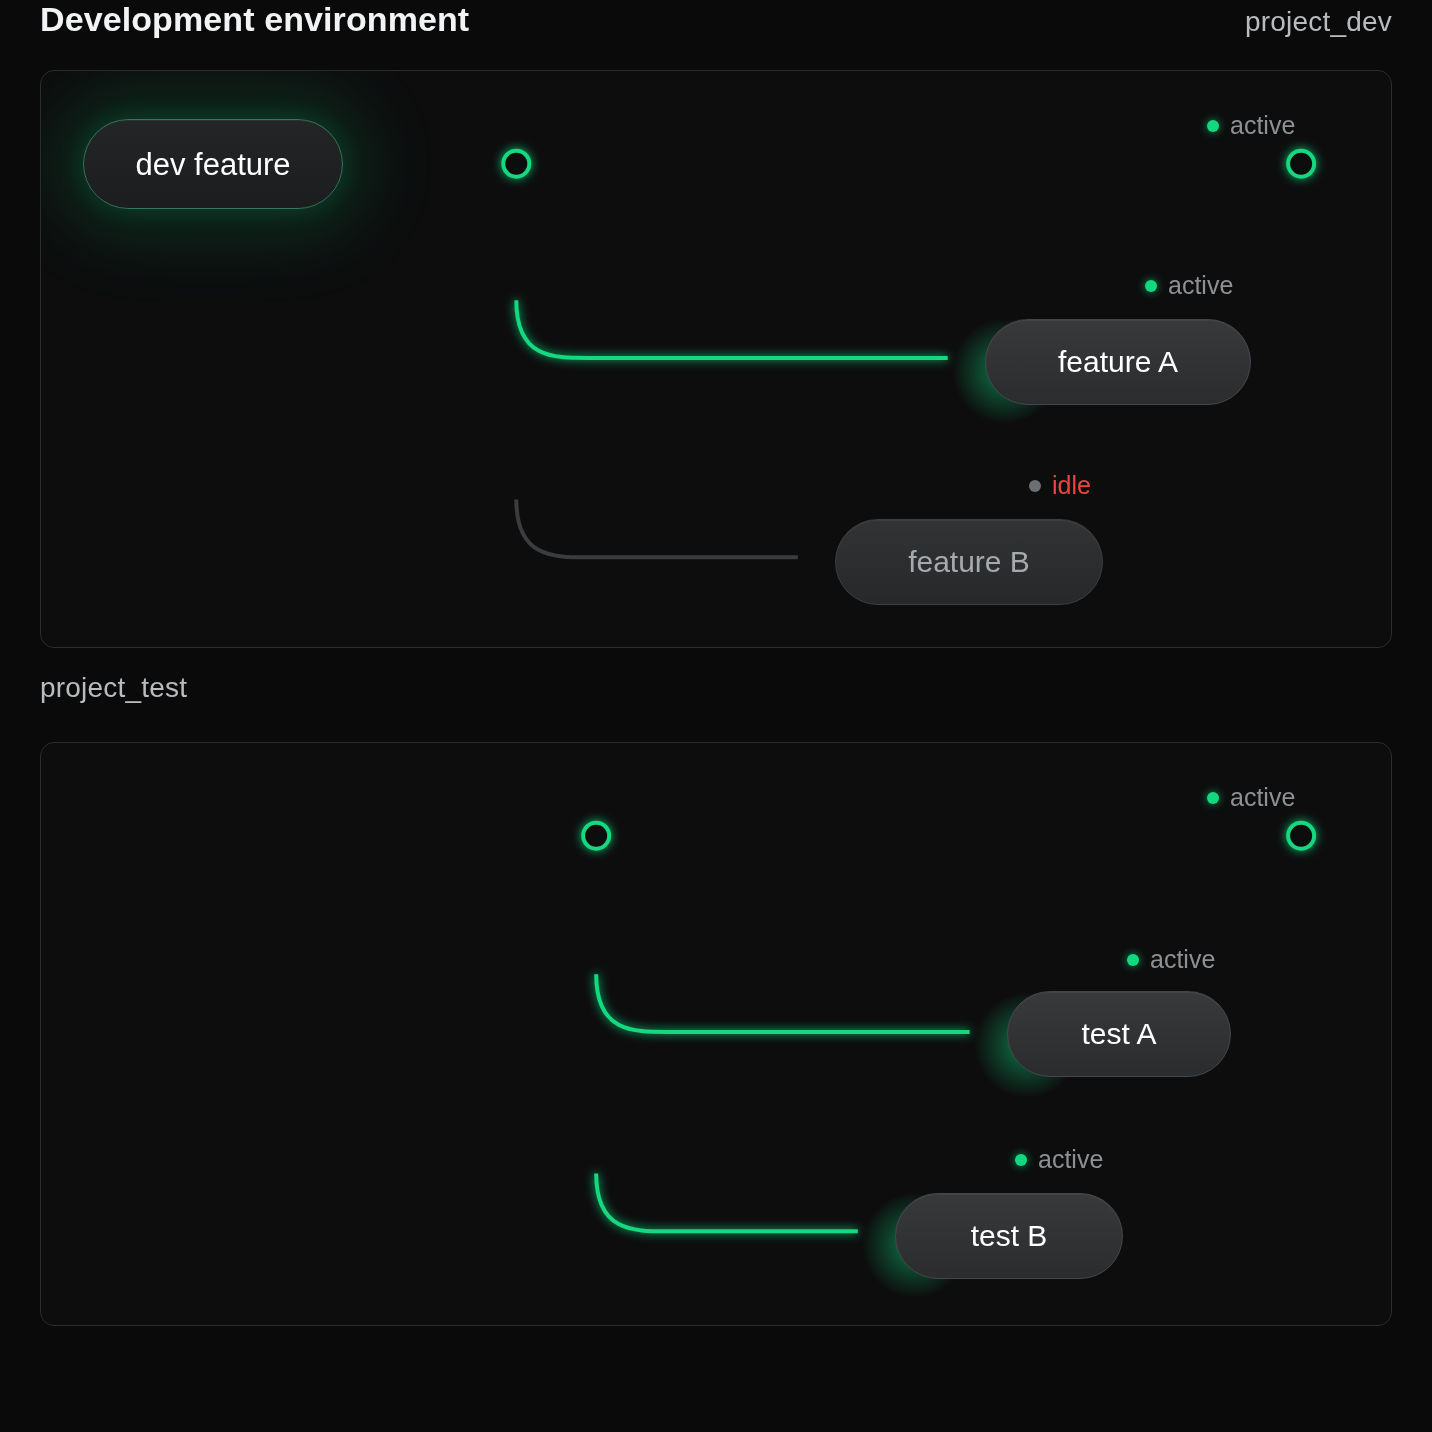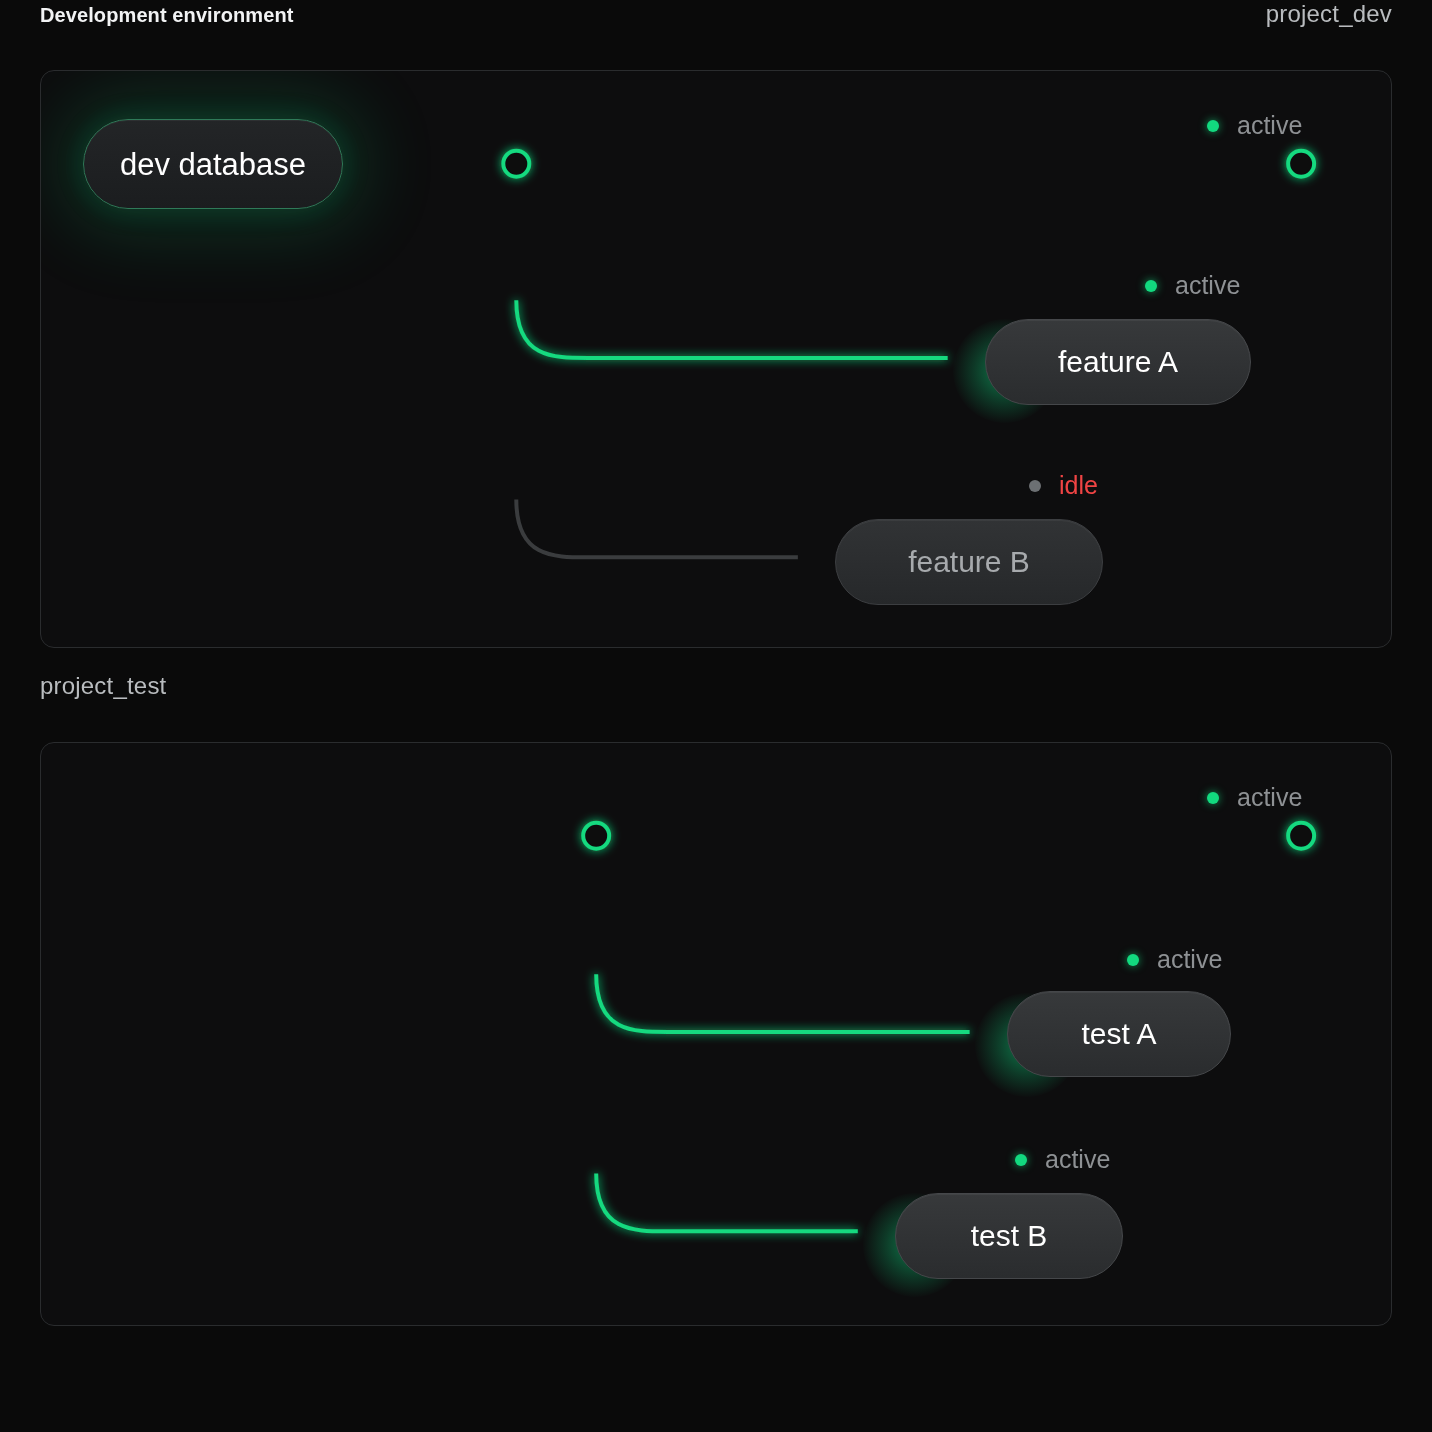"Development environment" .sec-title { font-size: 20px -> 34px }
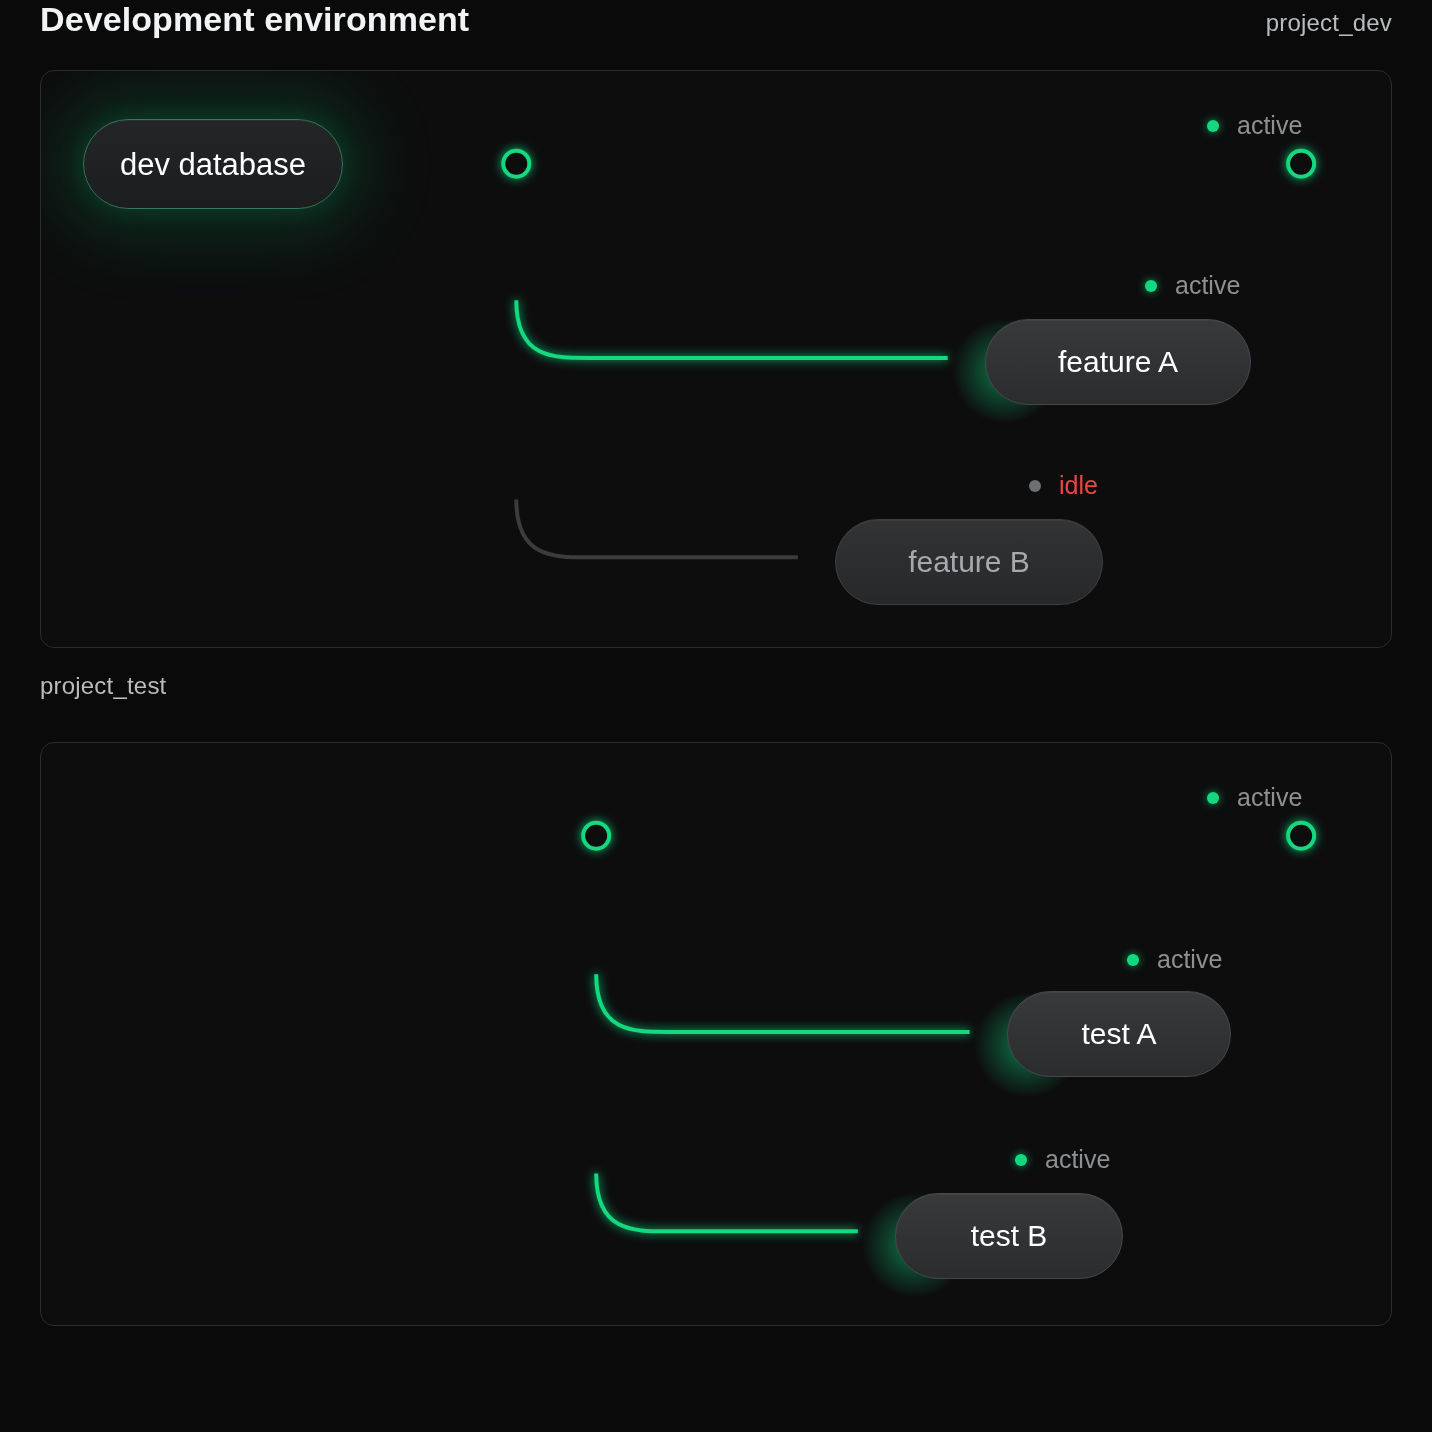"project_dev" .sec-project { font-size: 24px -> 28px }
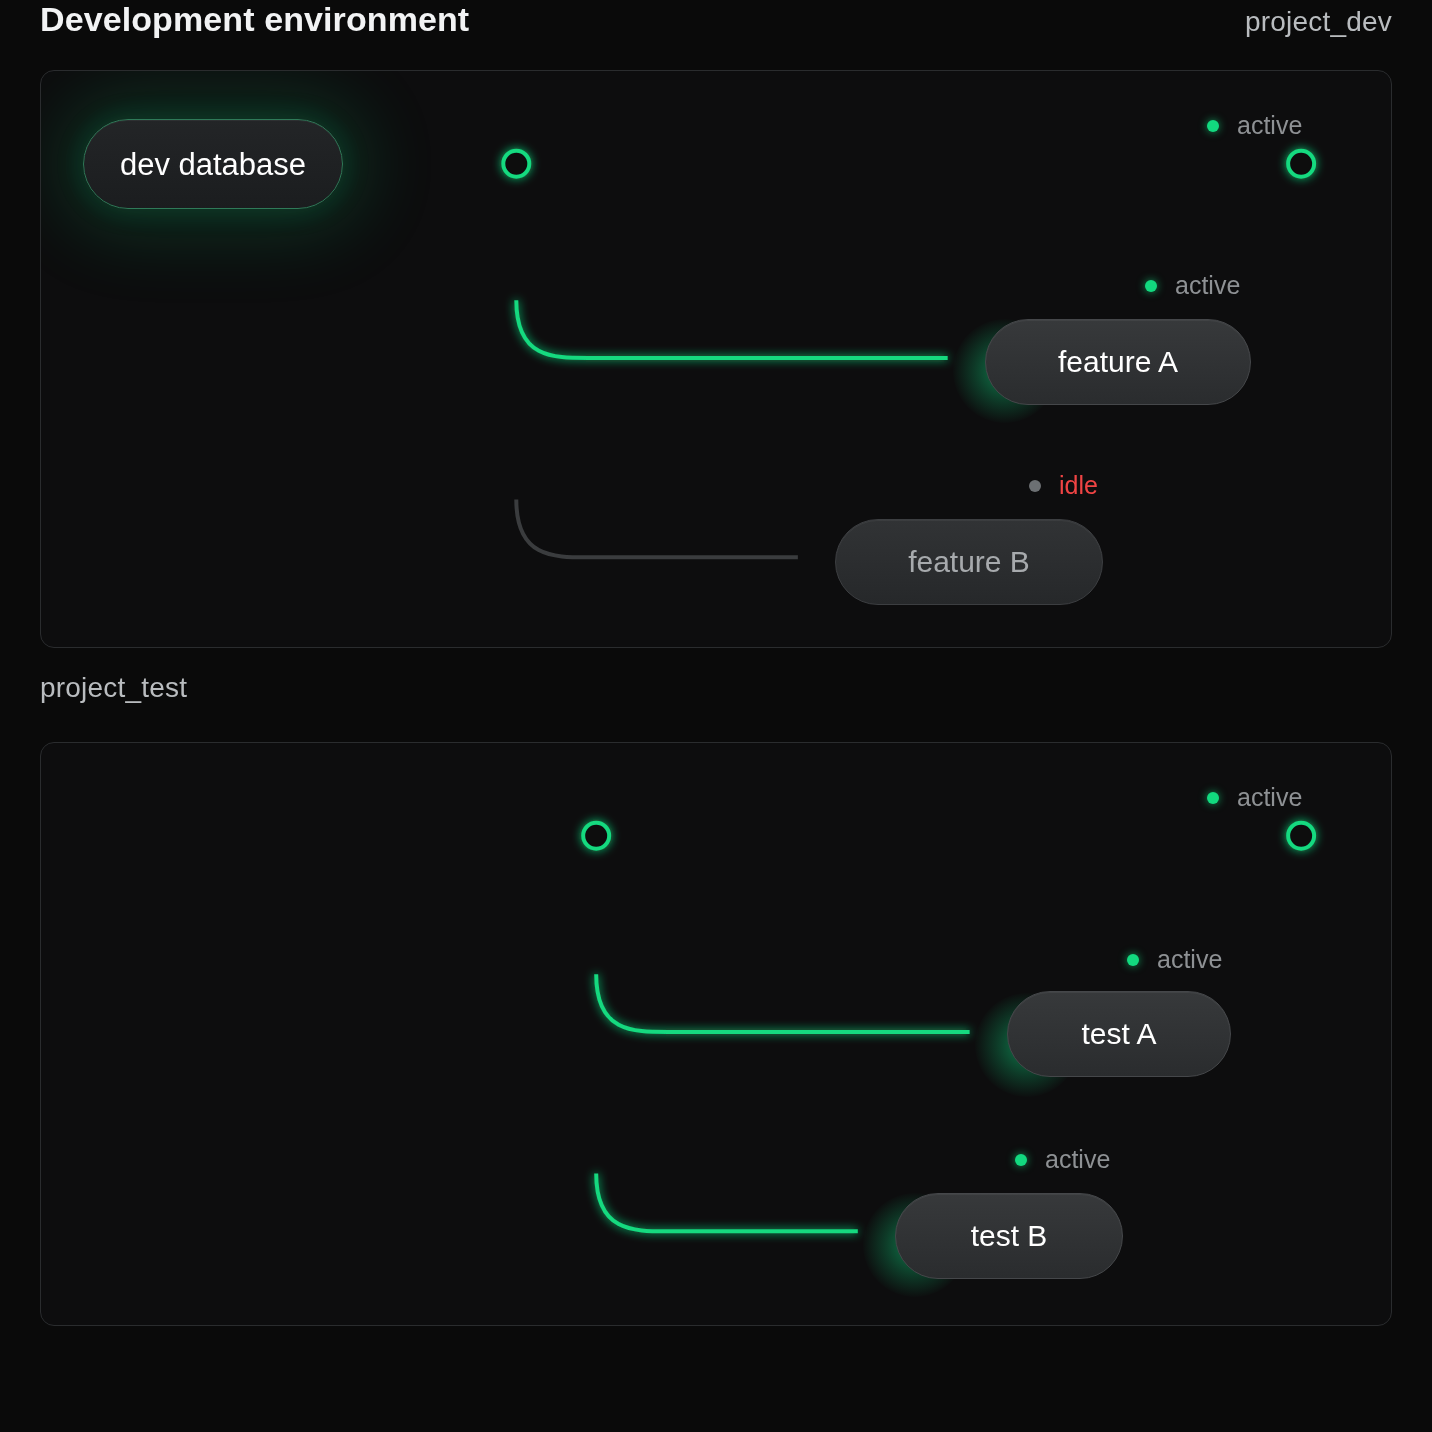"active" .status { gap: 18px -> 11px }
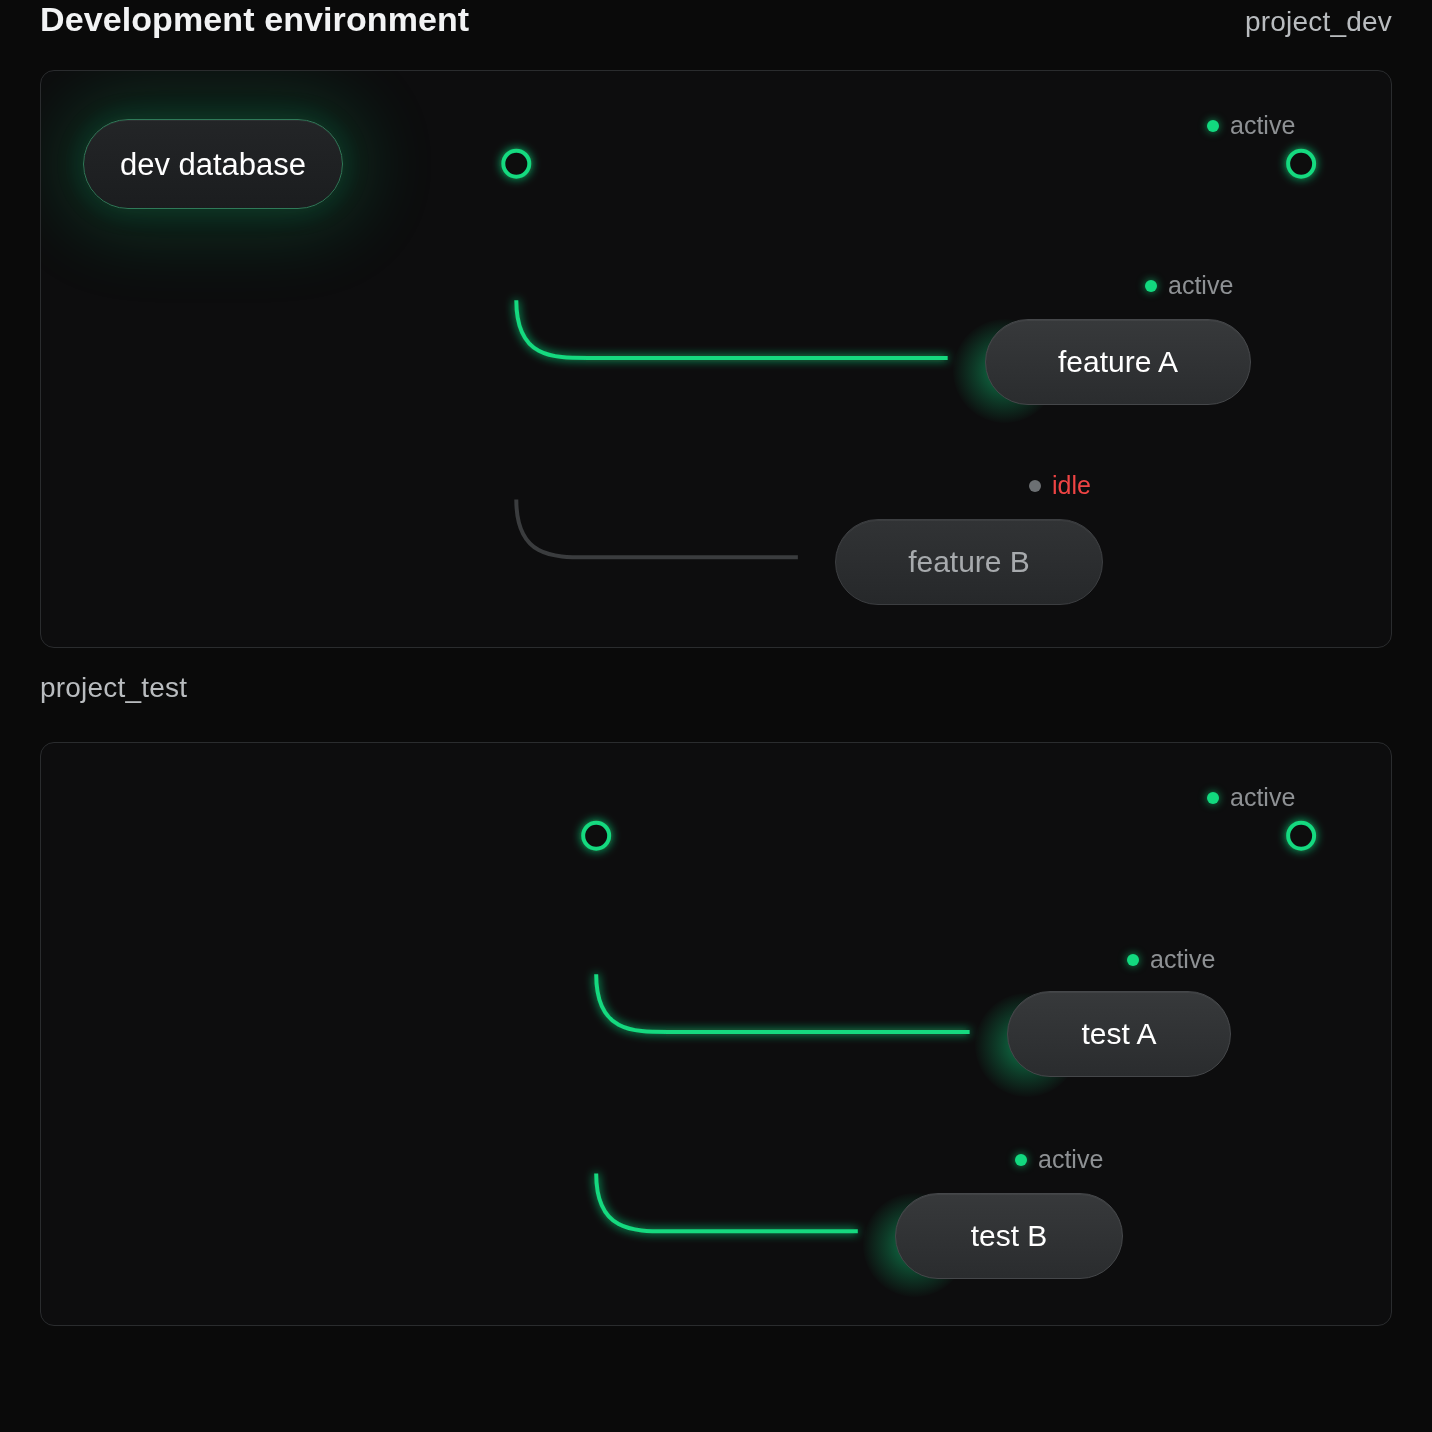"dev database" span.node-label { text: database -> feature }
